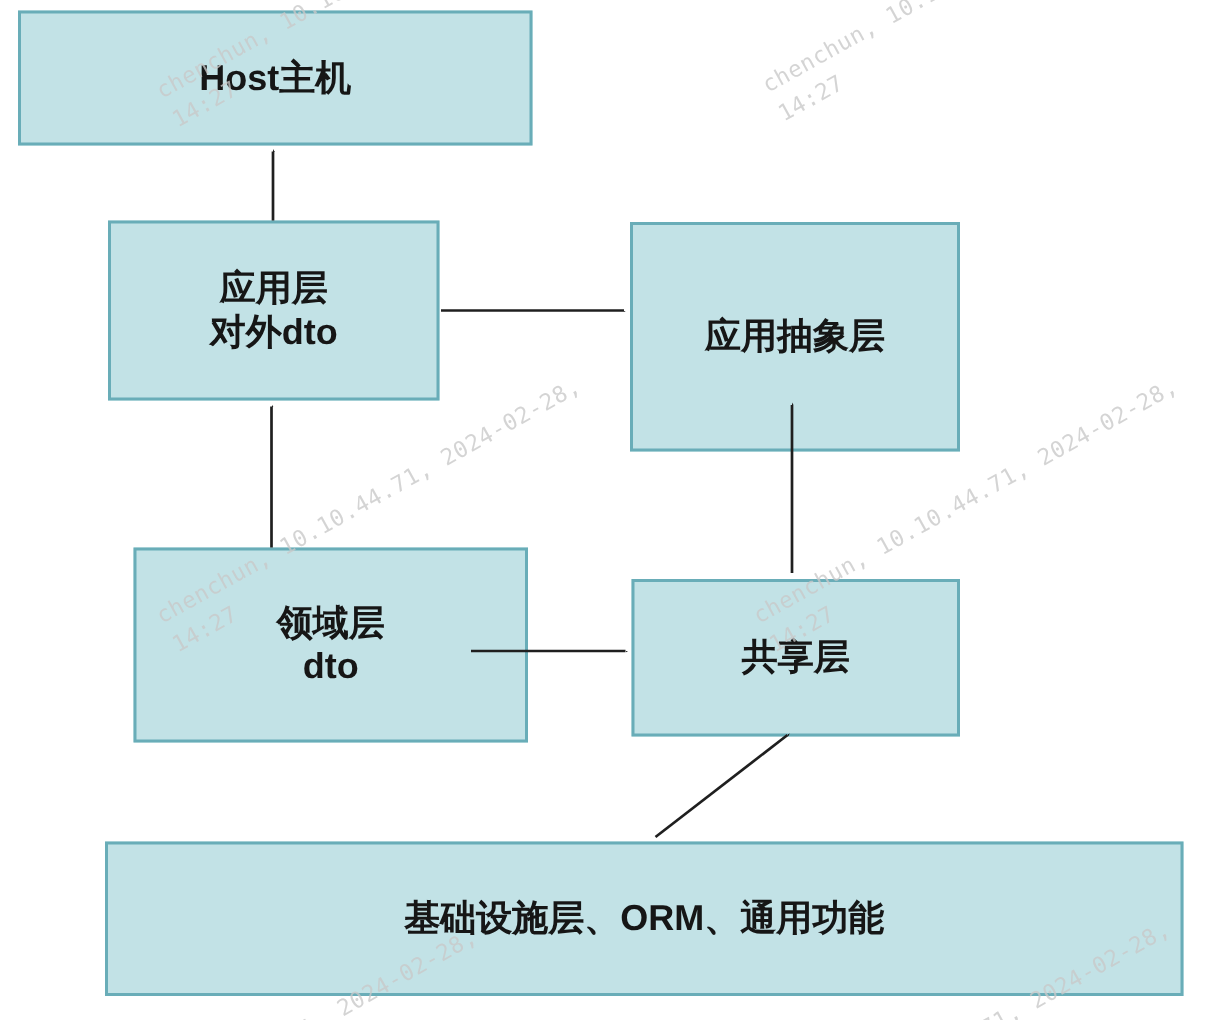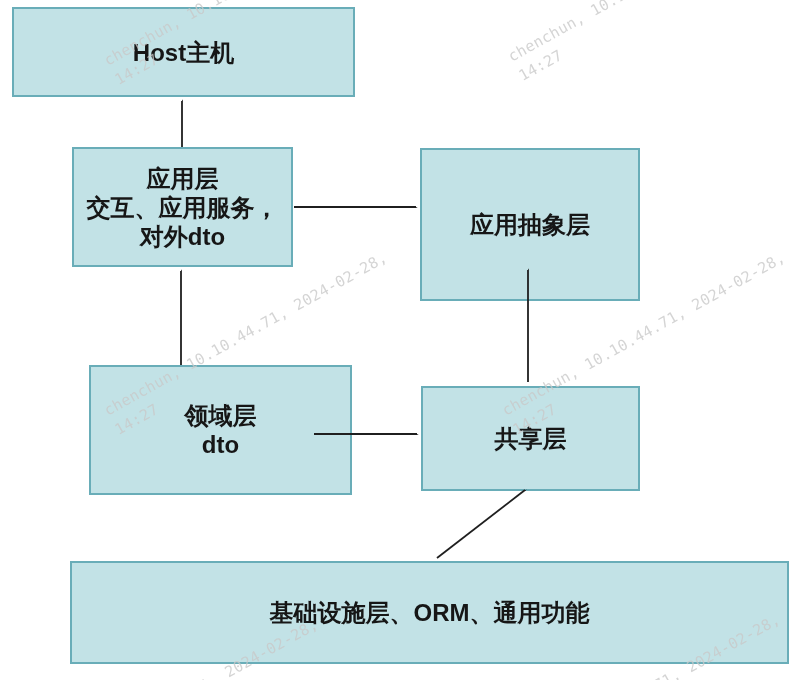"交互、应用服务，" div { html: <div>交互、应用服务，</div> -> none }
